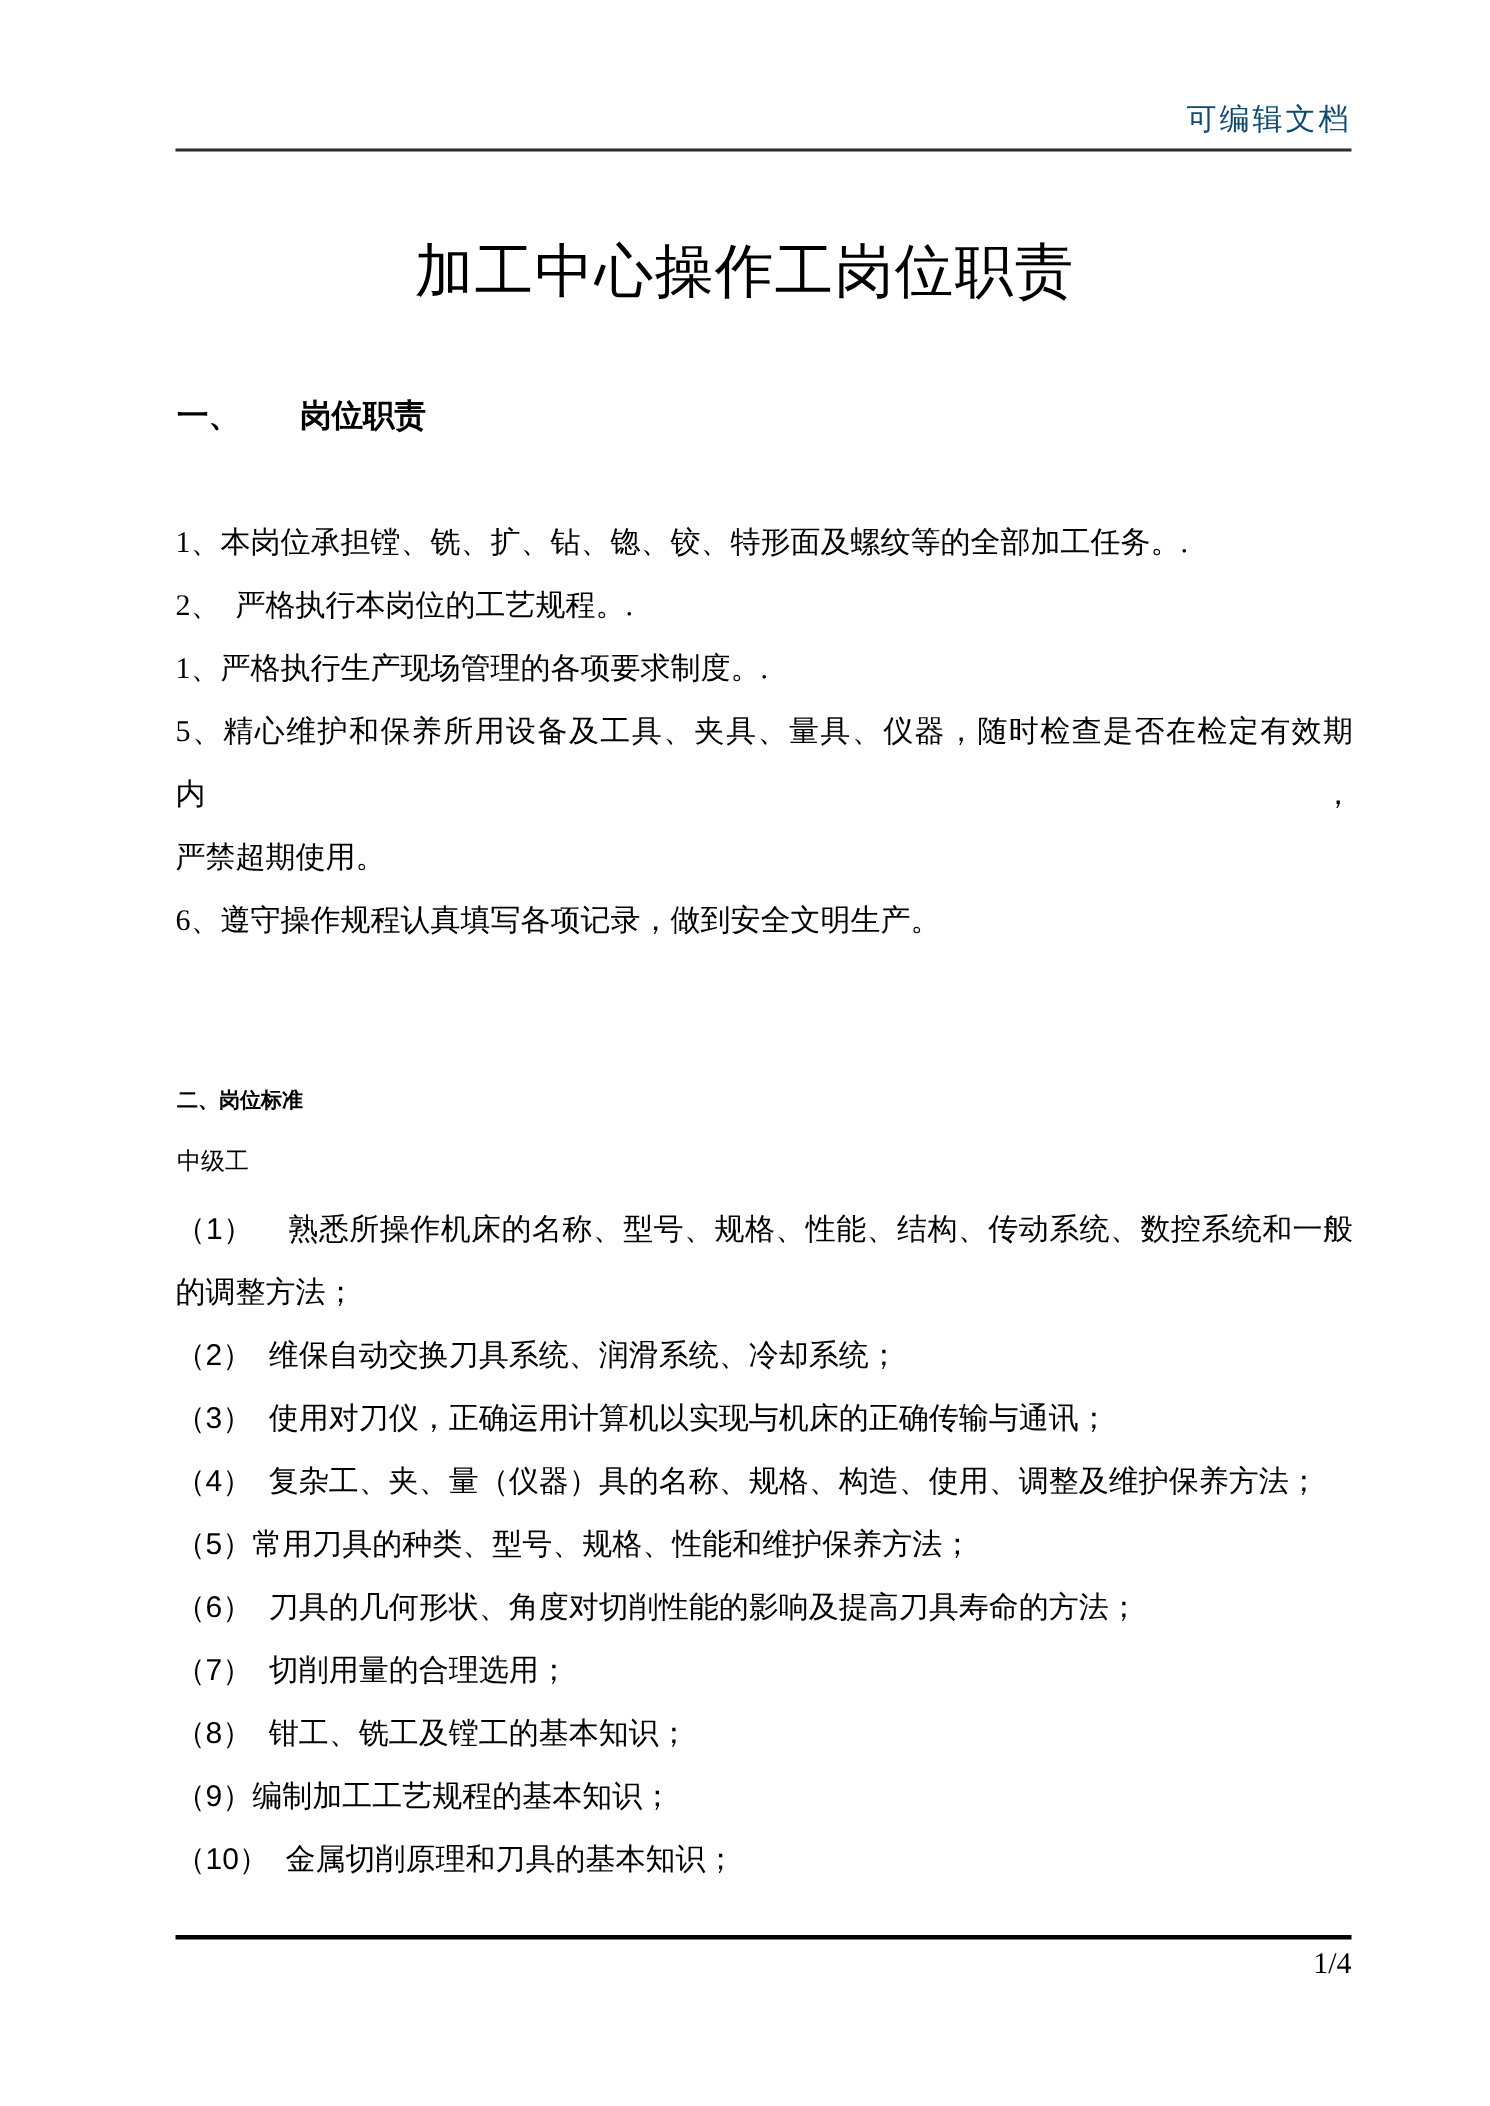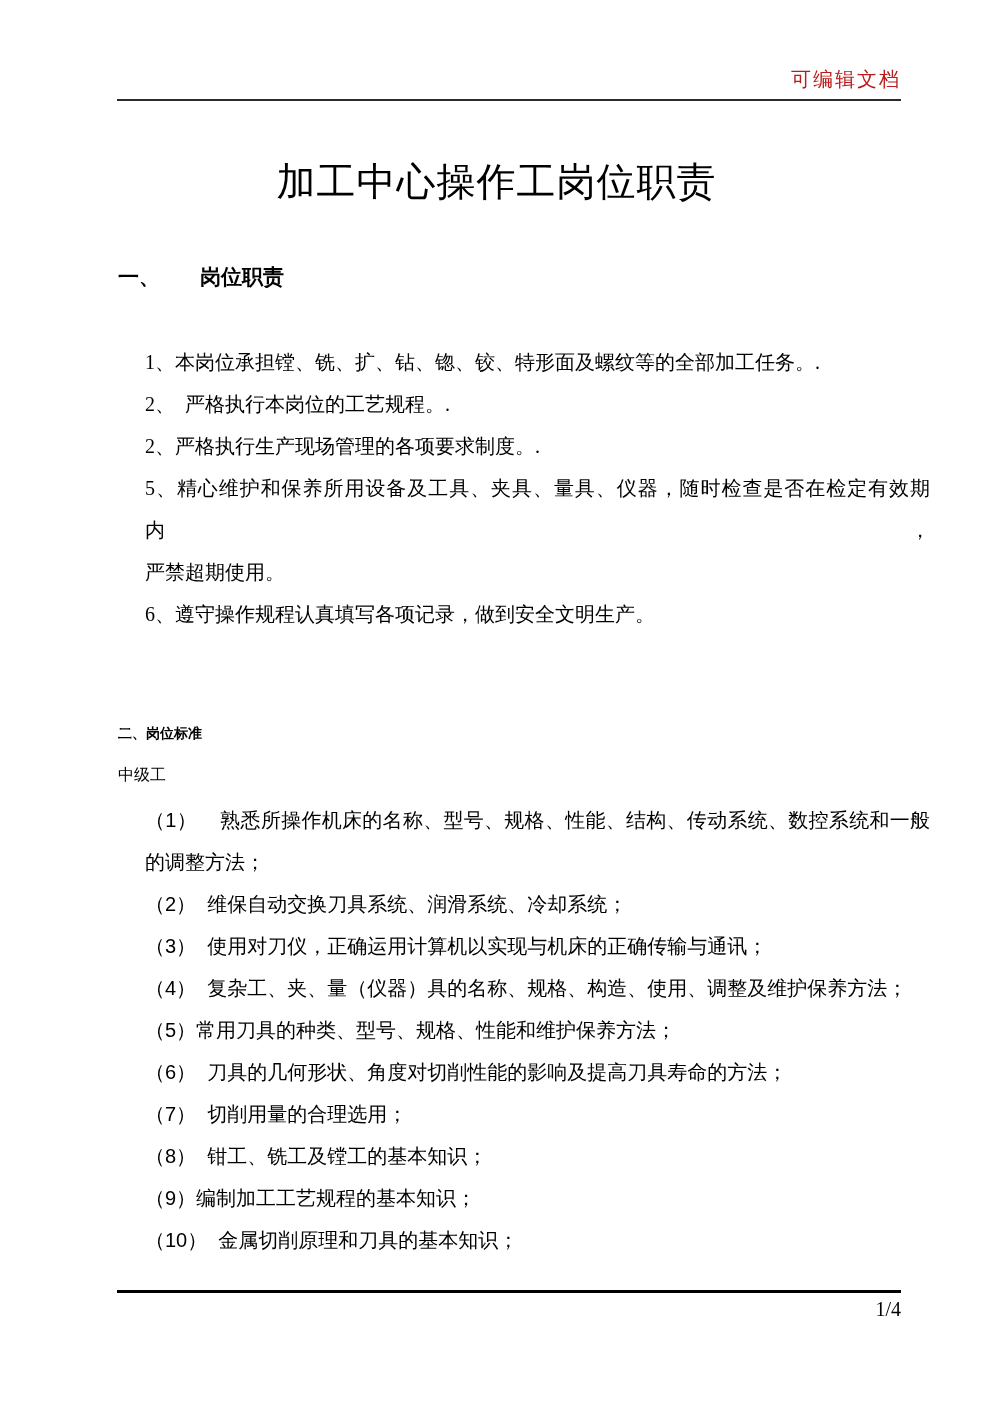"可编辑文档" .watermark { color: #b91c1c -> #0c4a6e }
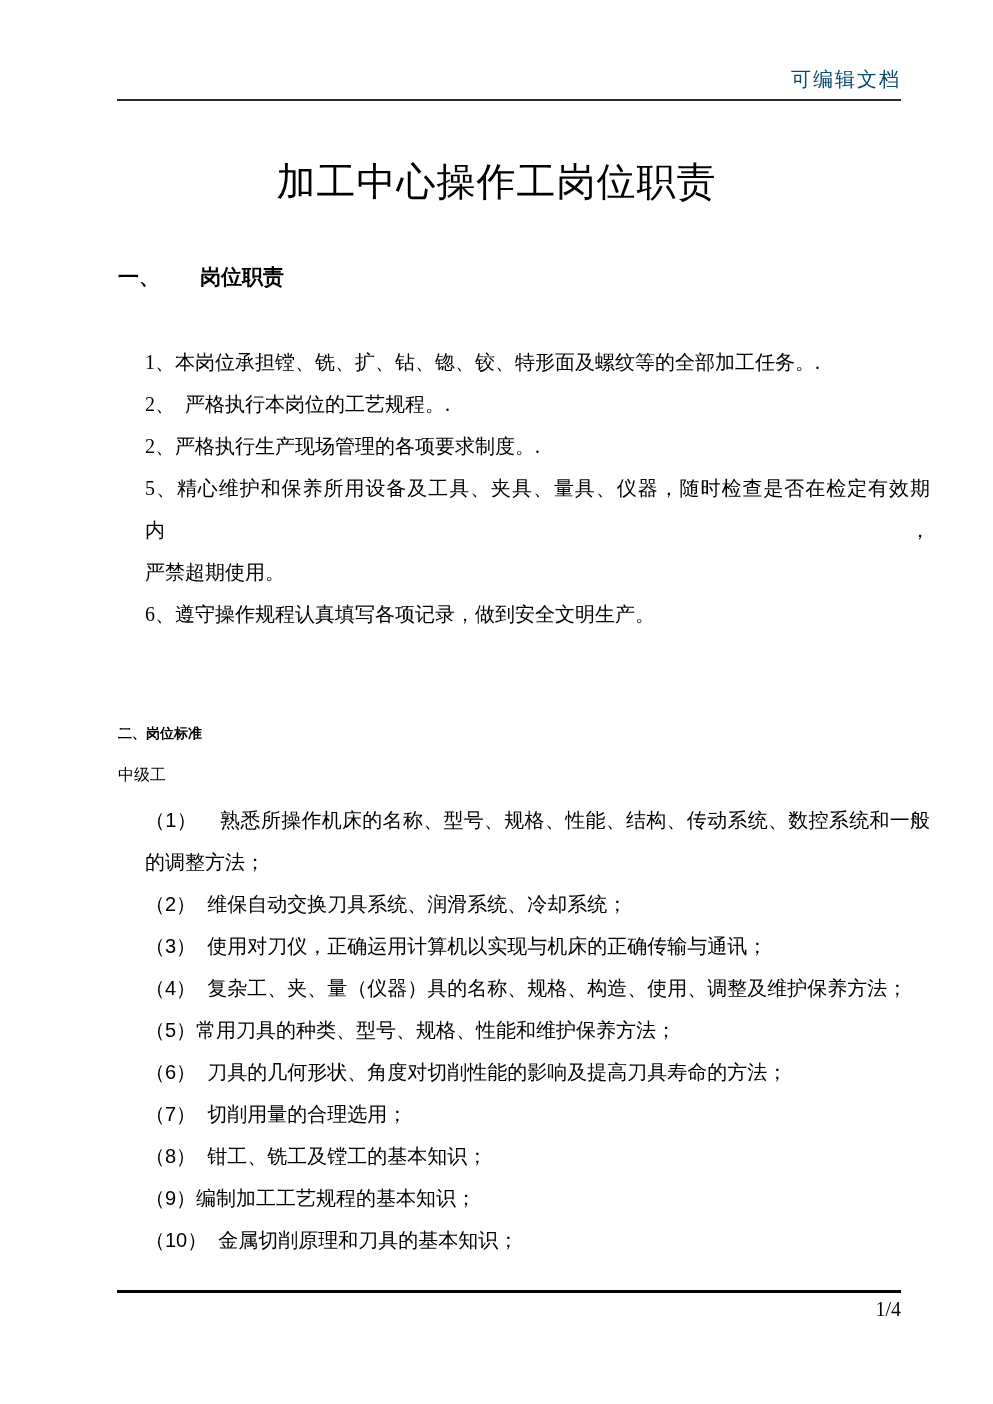"1、本岗位承担镗、铣、扩、钻、锪、铰、特形面及螺纹等的全部加工任务。." .list { margin-left: 28px -> none }
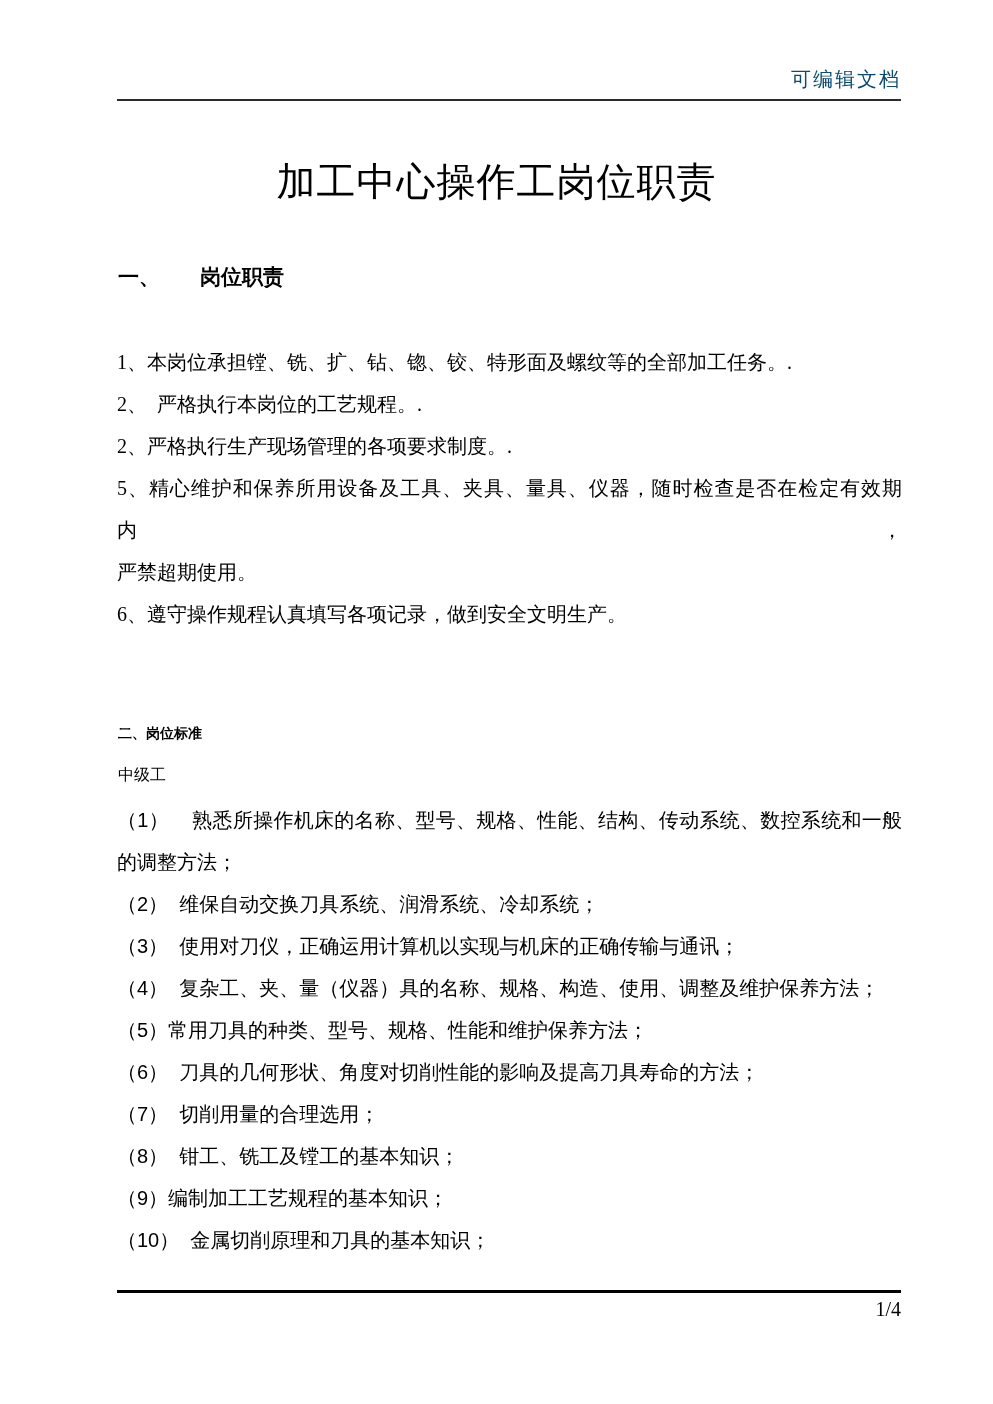"2、严格执行生产现场管理的各项要求制度。." div.line { text: 2 -> 1 }
